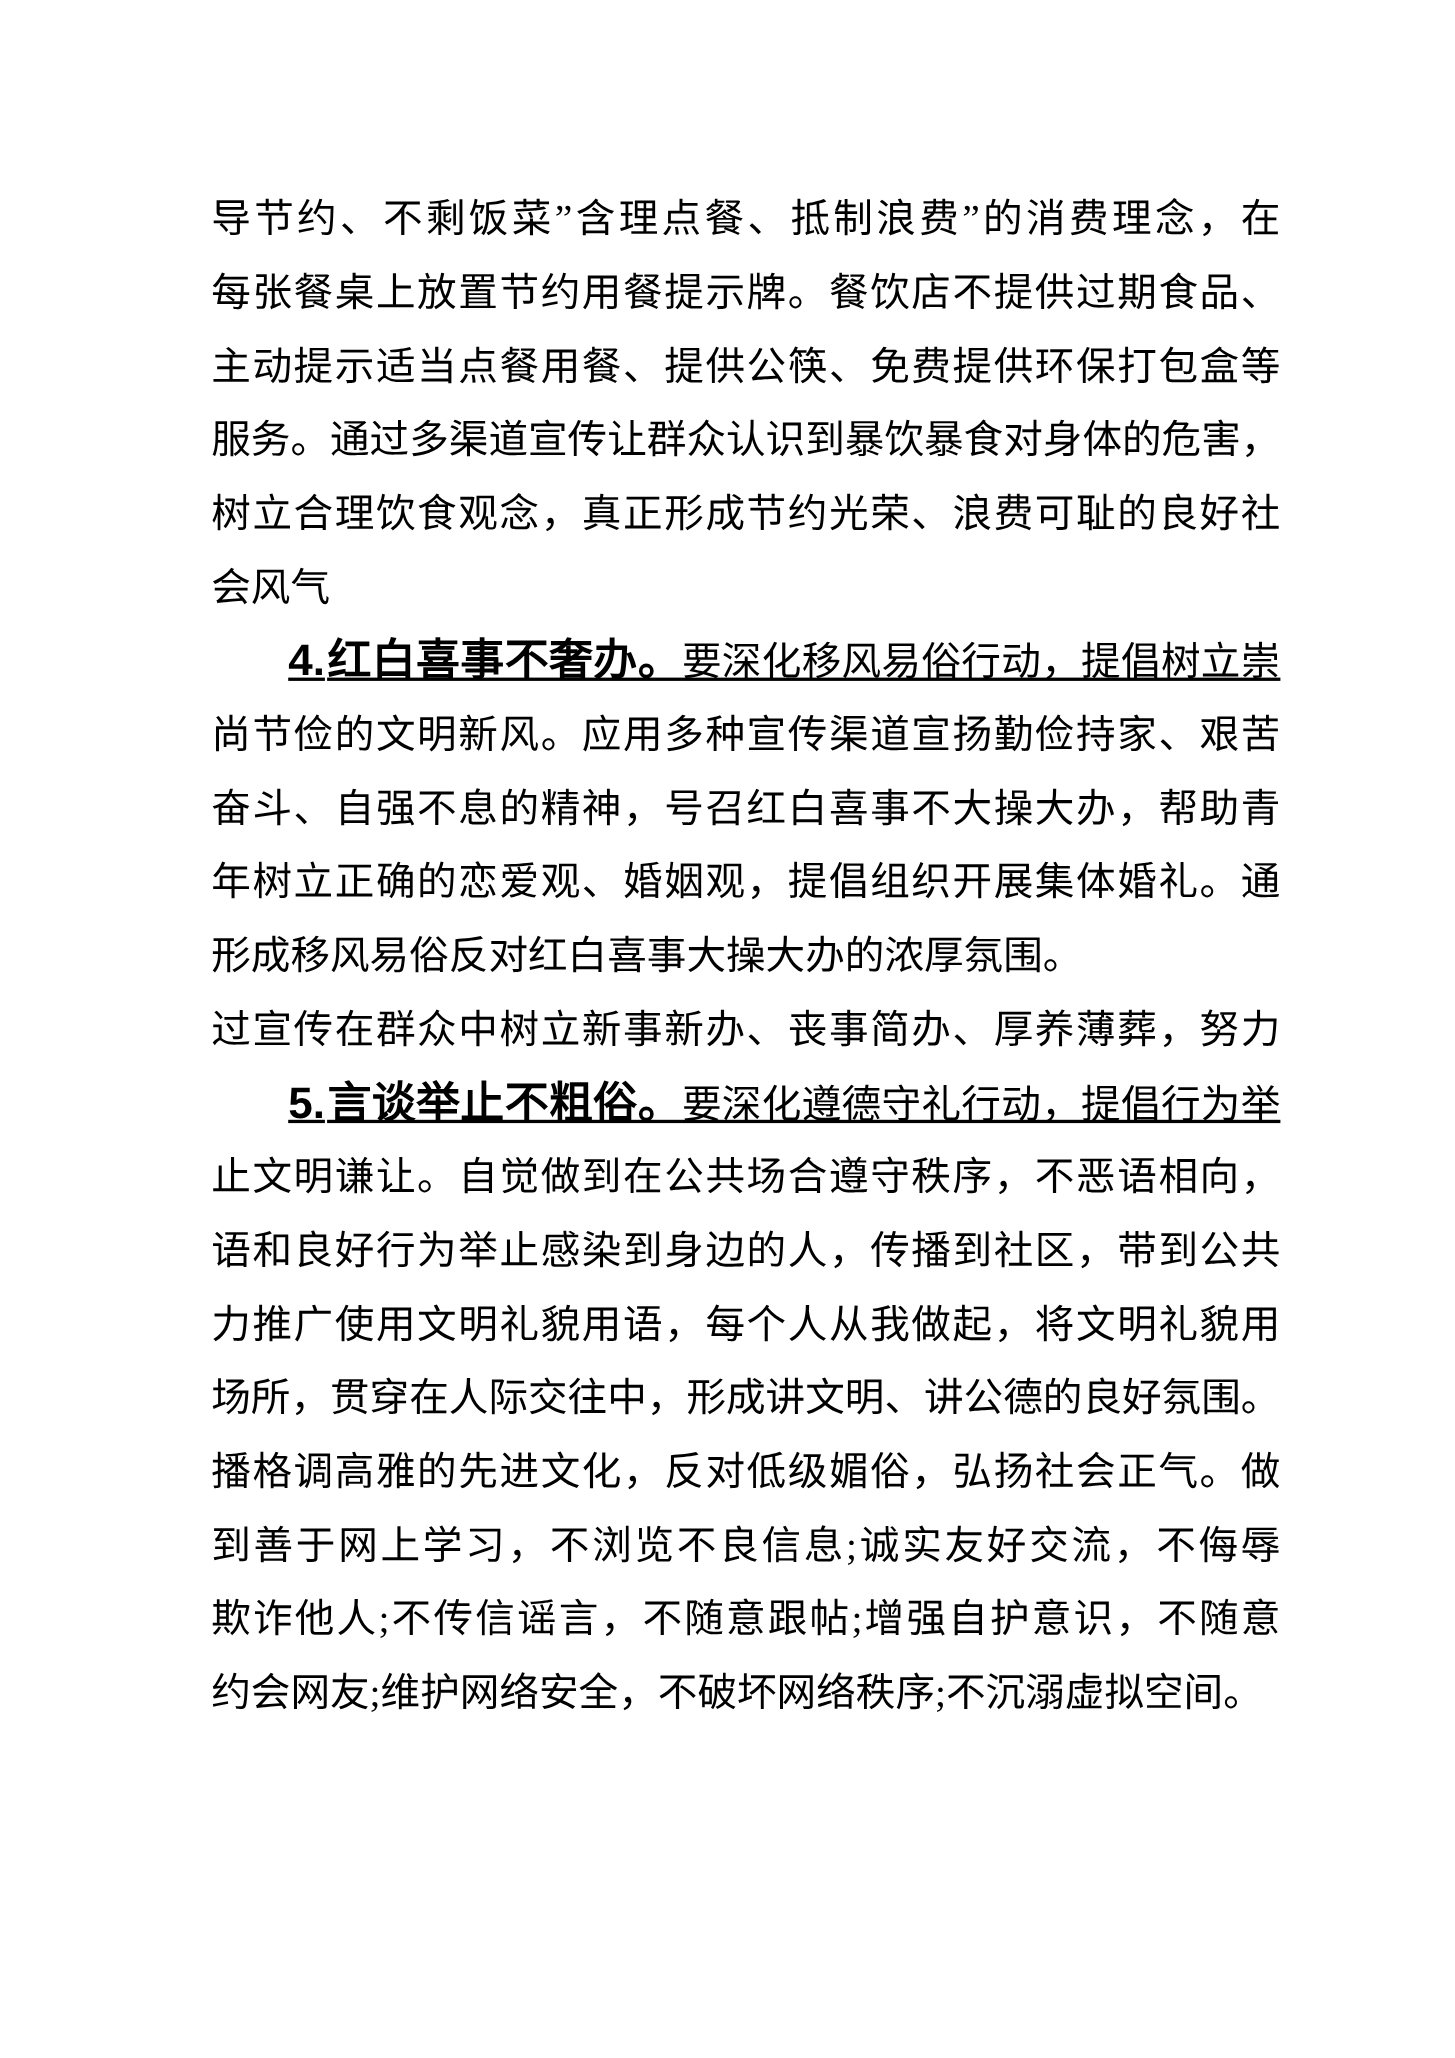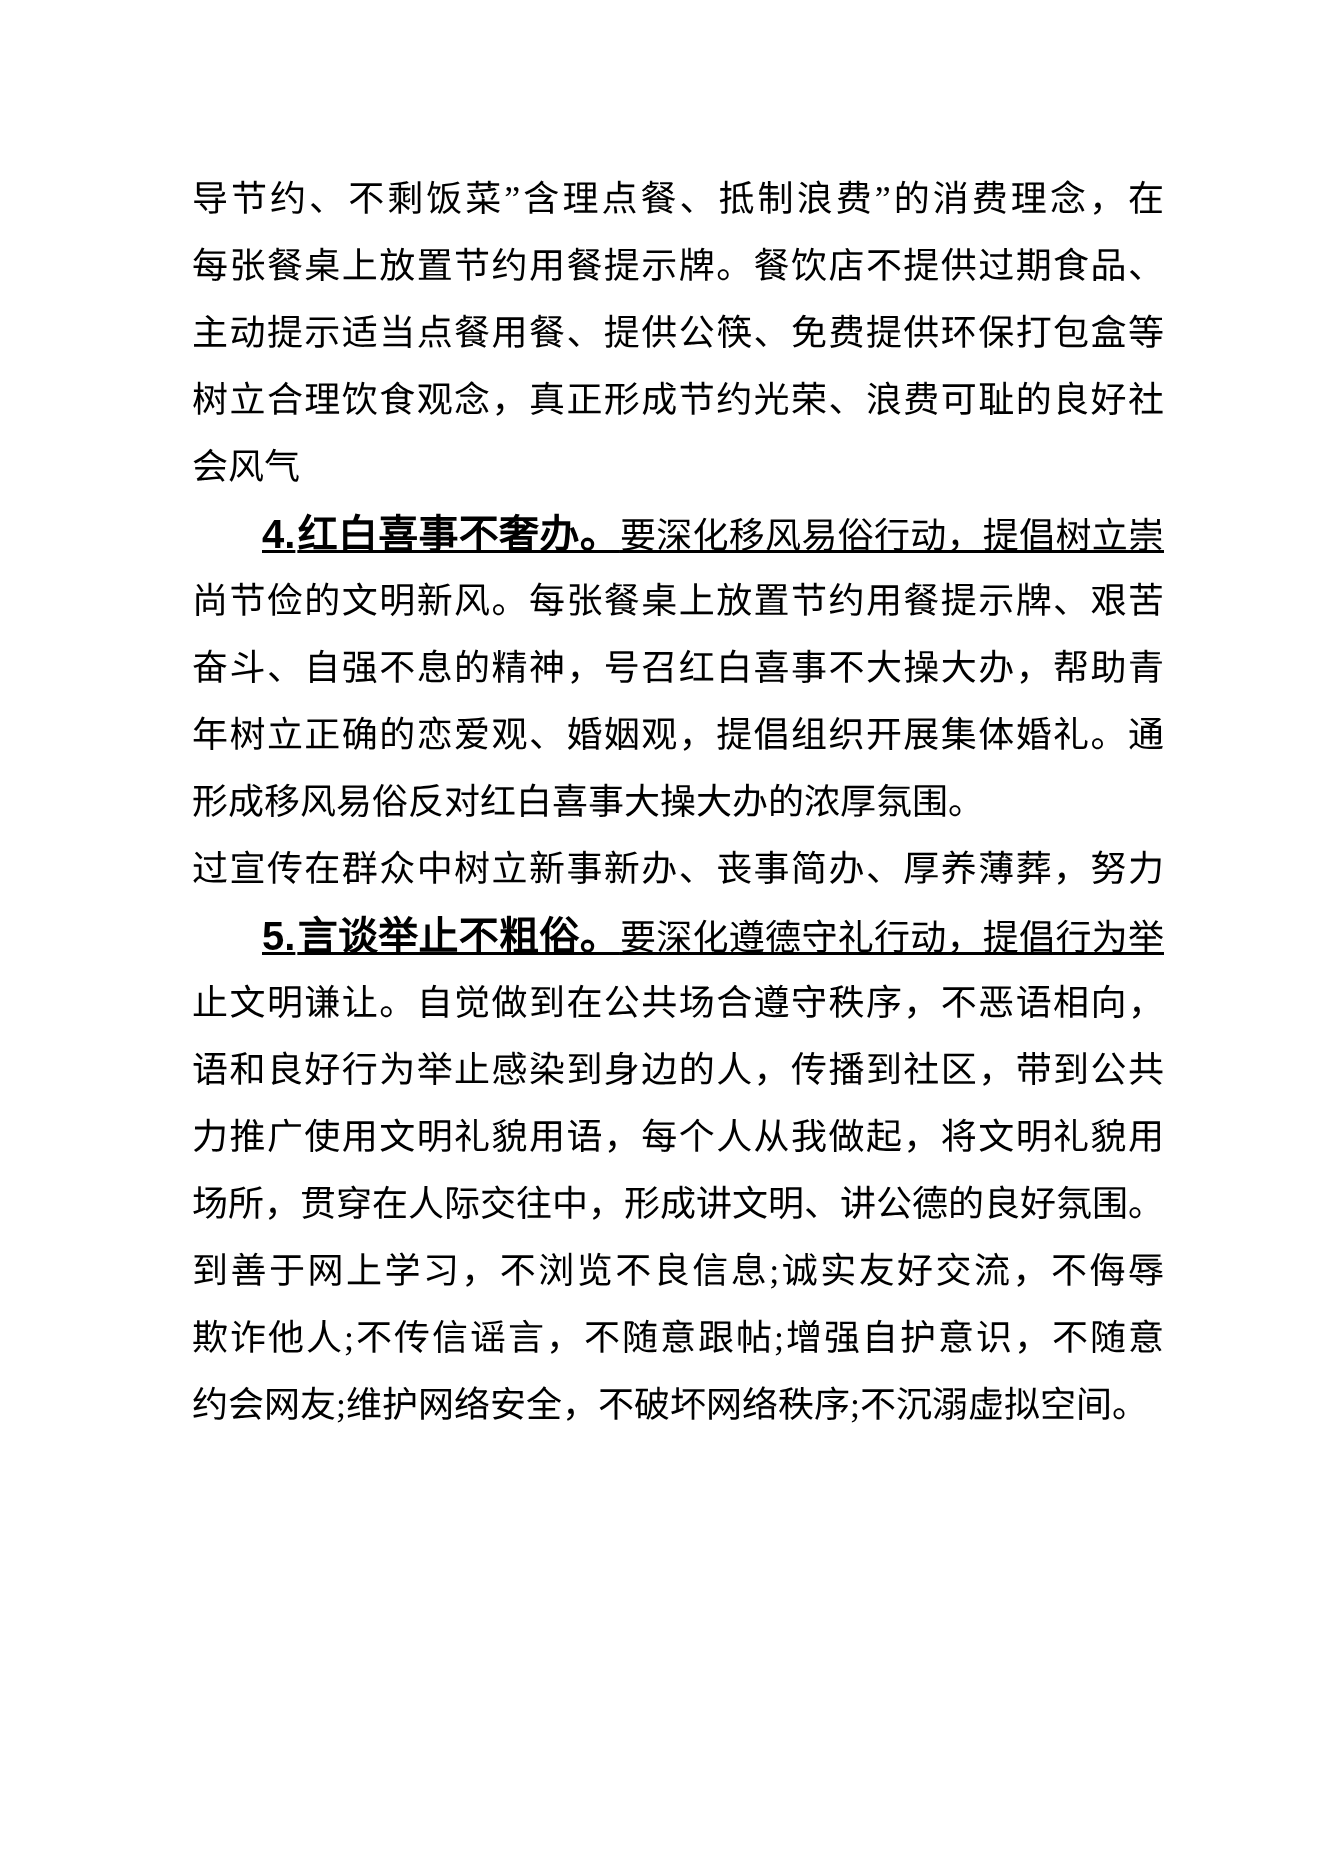"服务。通过多渠道宣传让群众认识到暴饮暴食对身体的危害，" div.text-line { html: none -> <div>服务。通过多渠道宣传让群众认识到暴饮暴食对身体的危害，</div> }
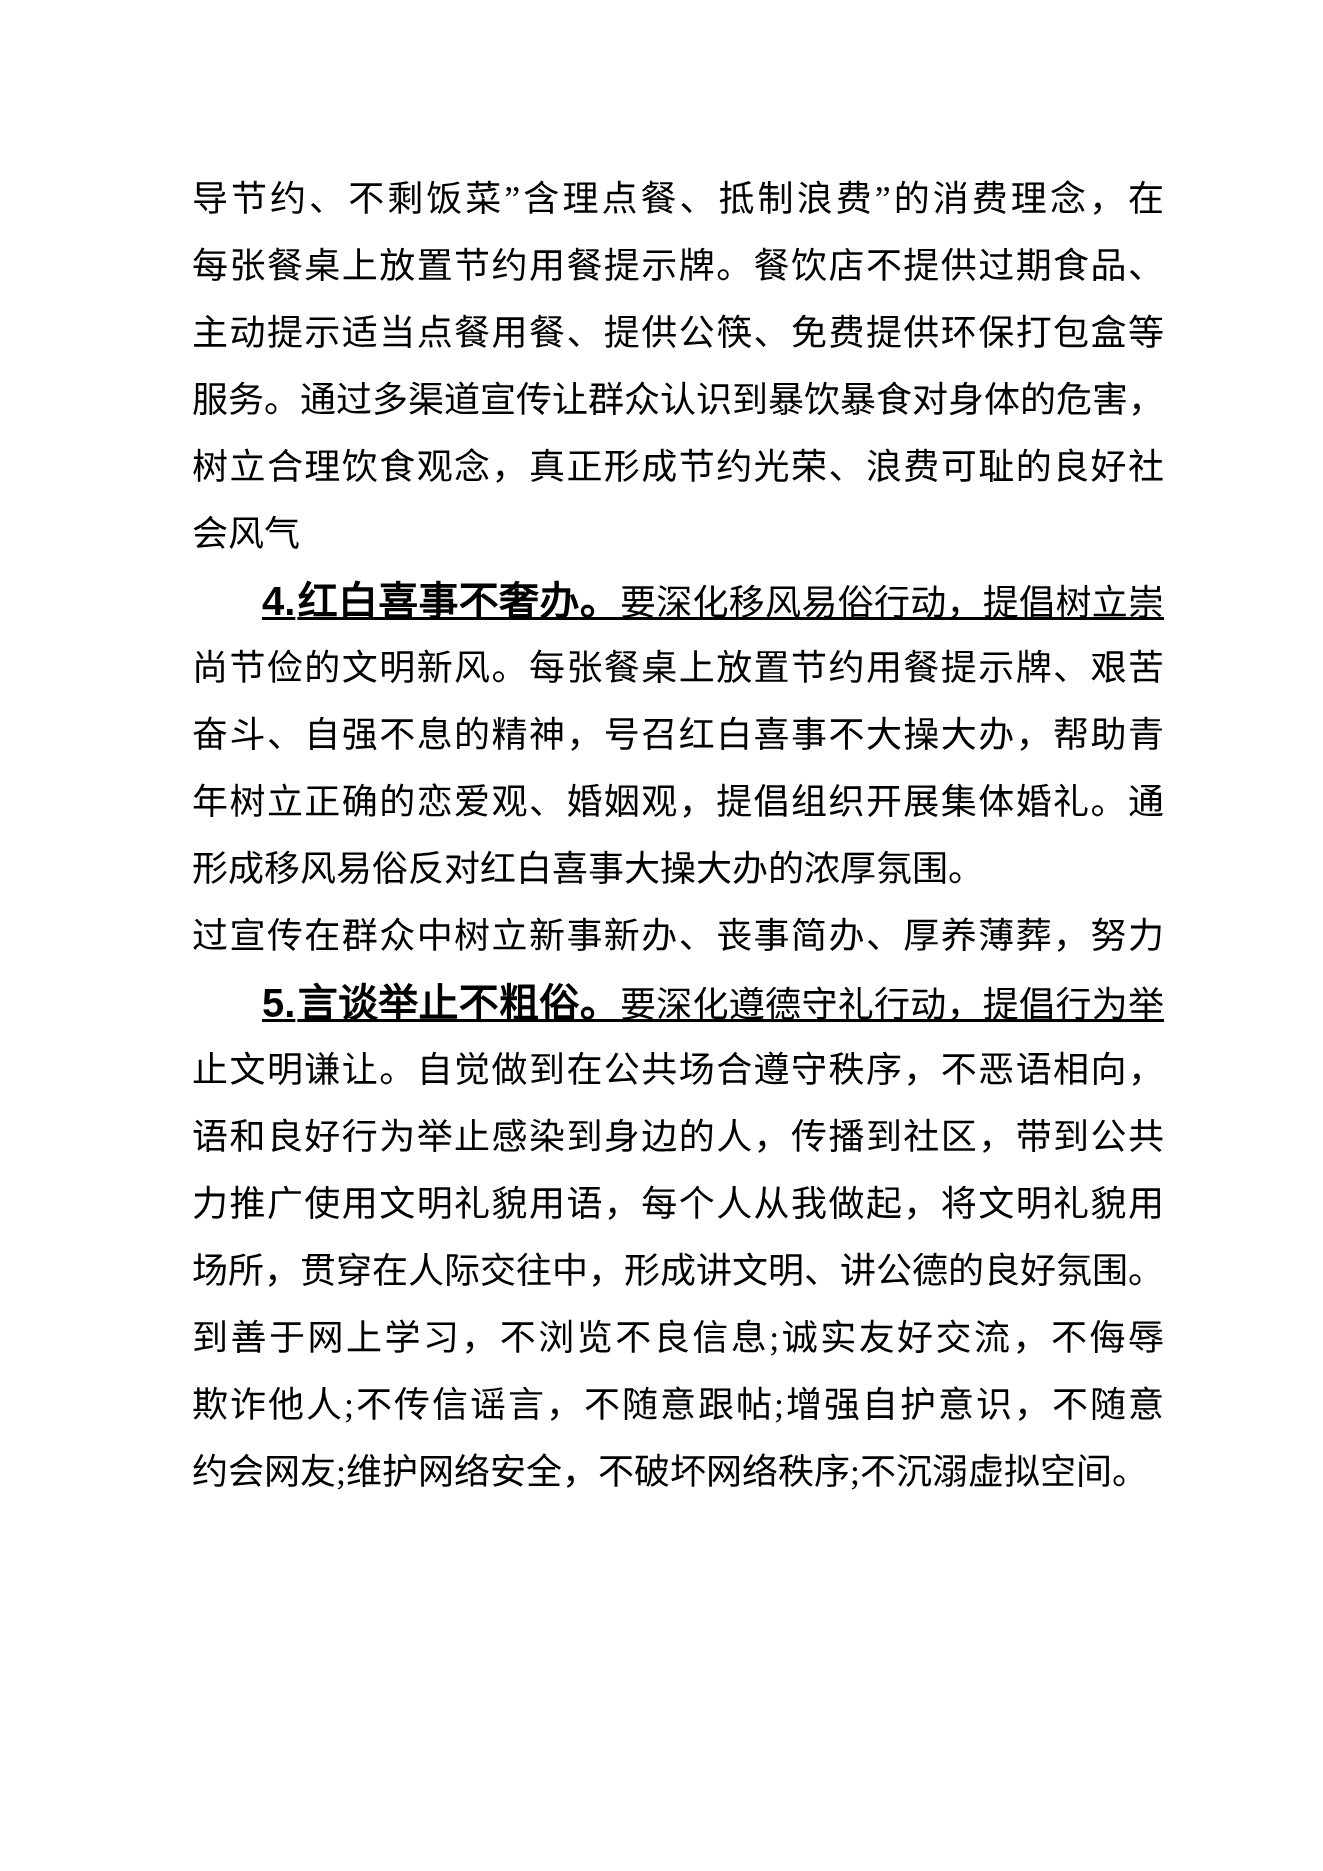"尚节俭的文明新风。每张餐桌上放置节约用餐提示牌、艰苦" div.text-line { text: 每张餐桌上放置节约用餐提示牌 -> 应用多种宣传渠道宣扬勤俭持家 }
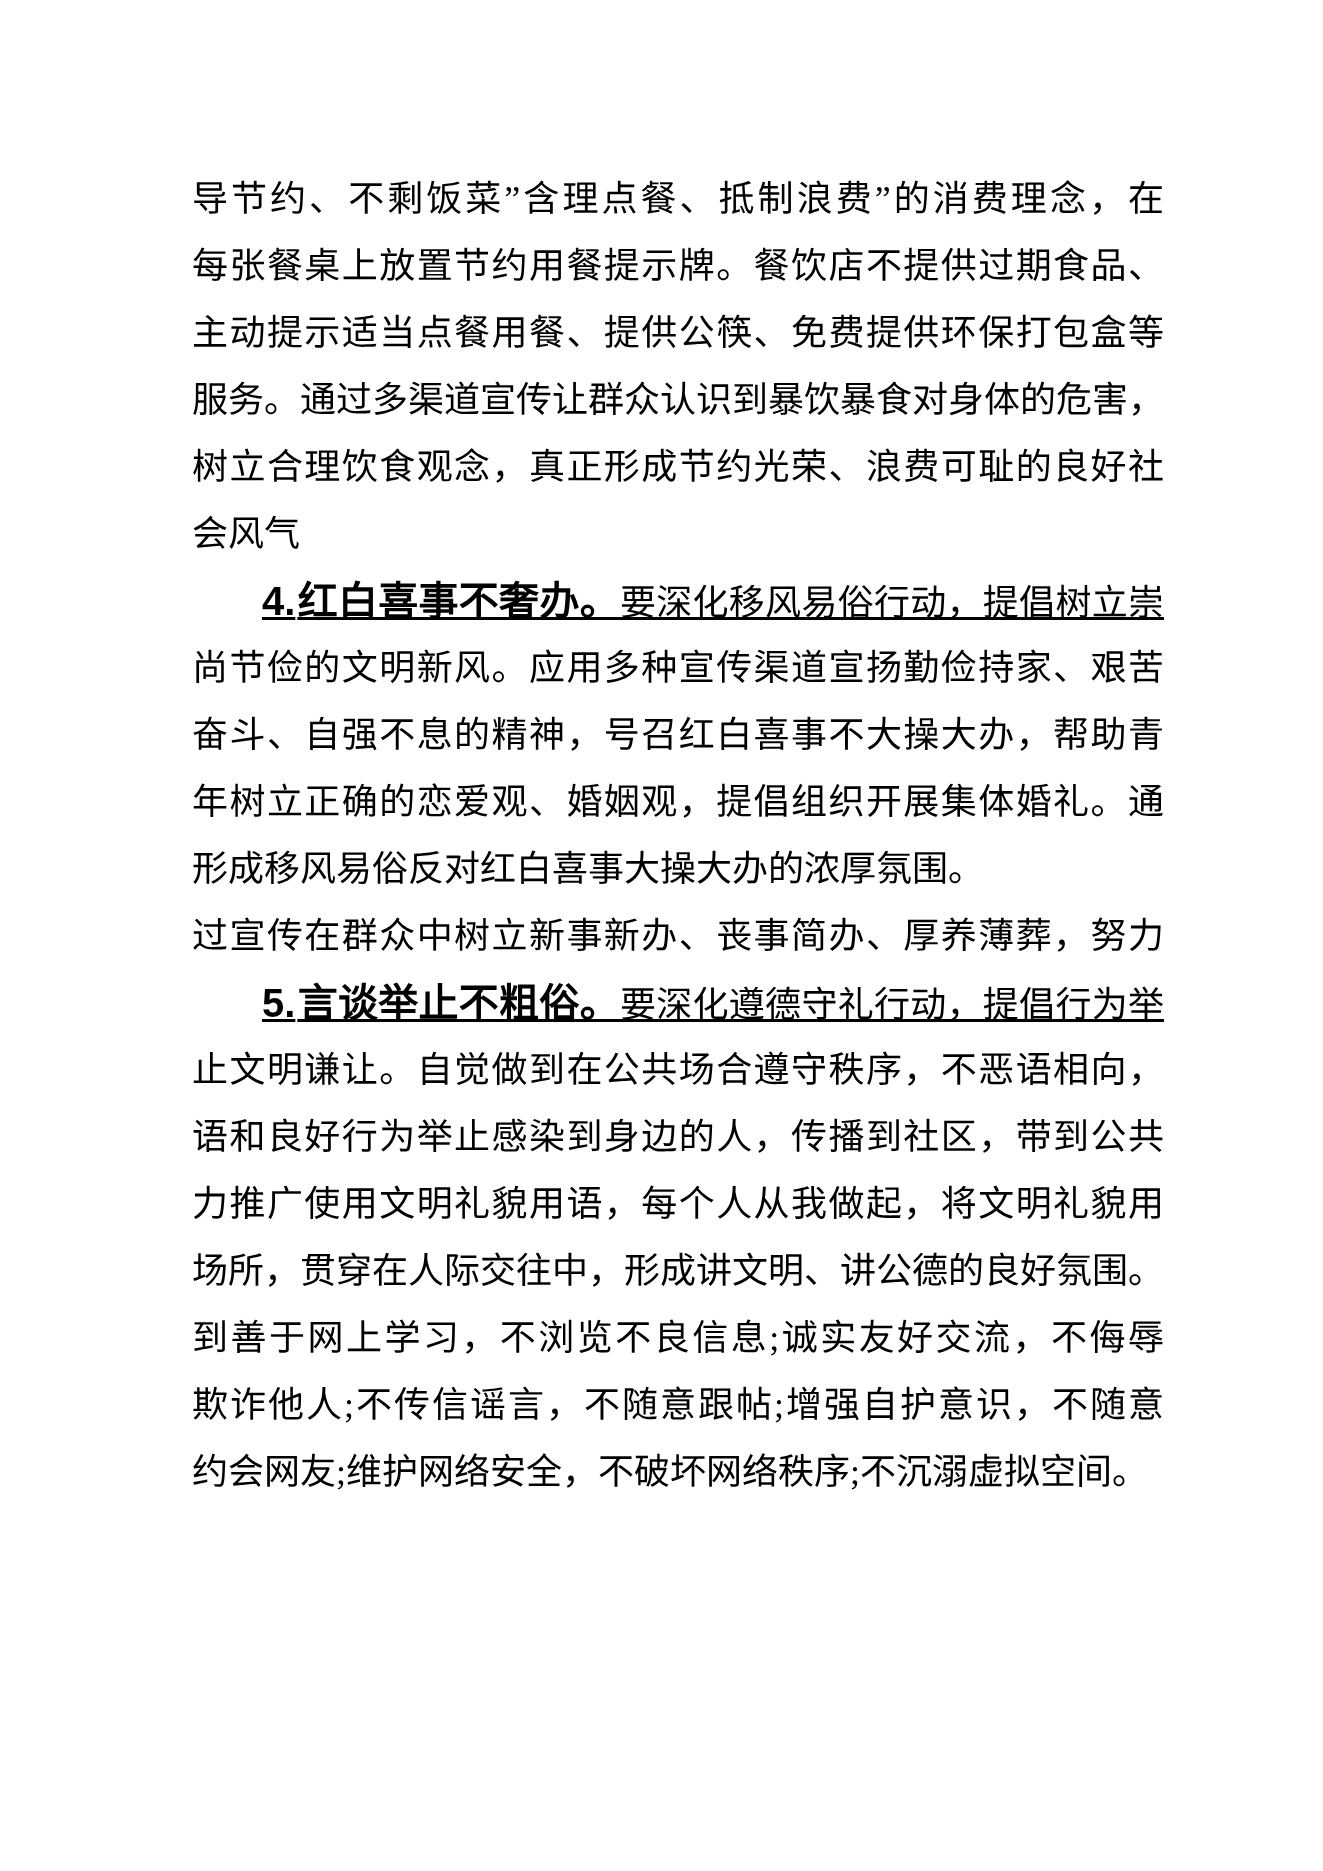"播格调高雅的先进文化，反对低级媚俗，弘扬社会正气。做" div.text-line { html: none -> <div>播格调高雅的先进文化，反对低级媚俗，弘扬社会正气。做</div> }
